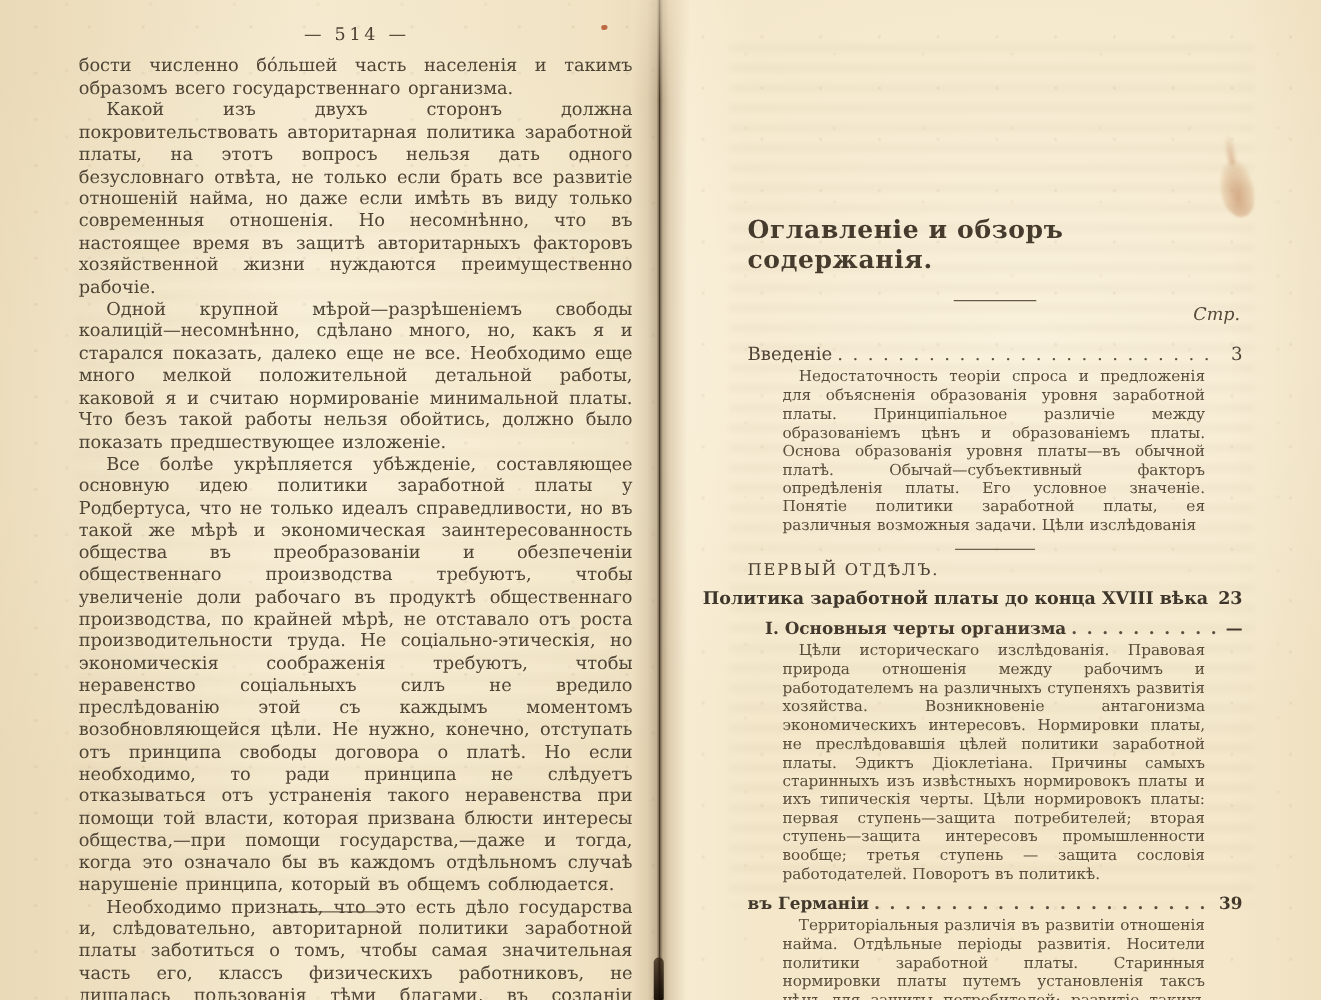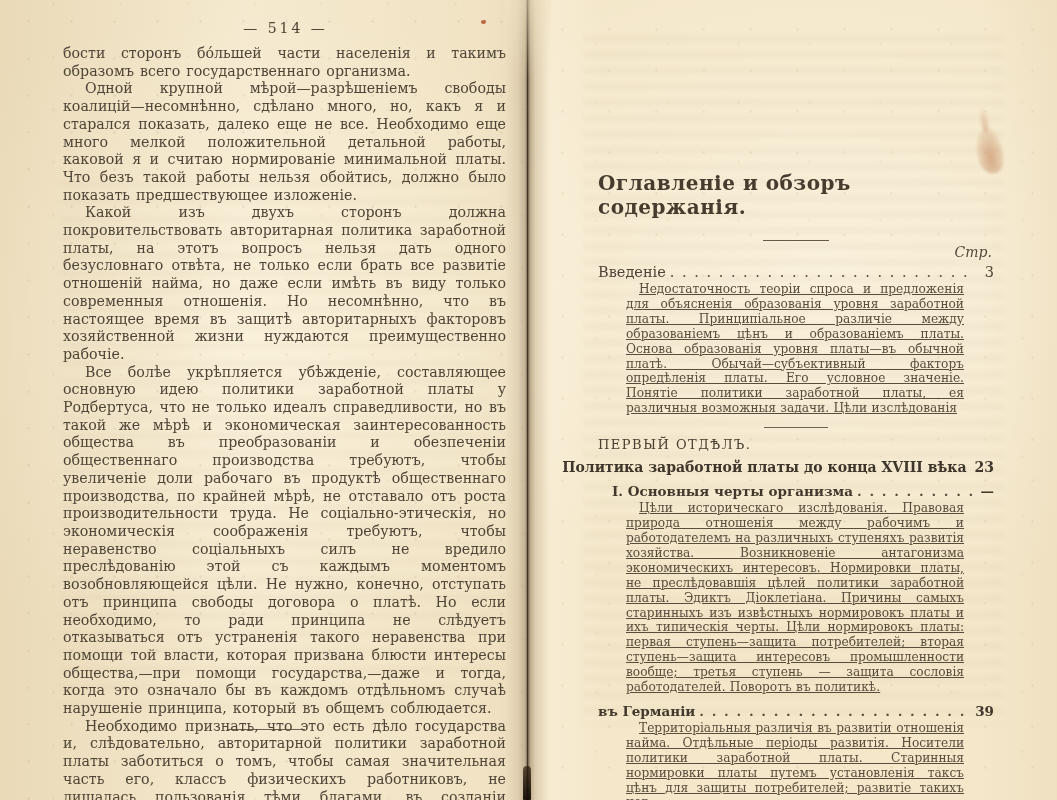"бости сторонъ бо́льшей части населенія" p.continuation { text: сторонъ бо́льшей части -> численно бо́льшей часть }
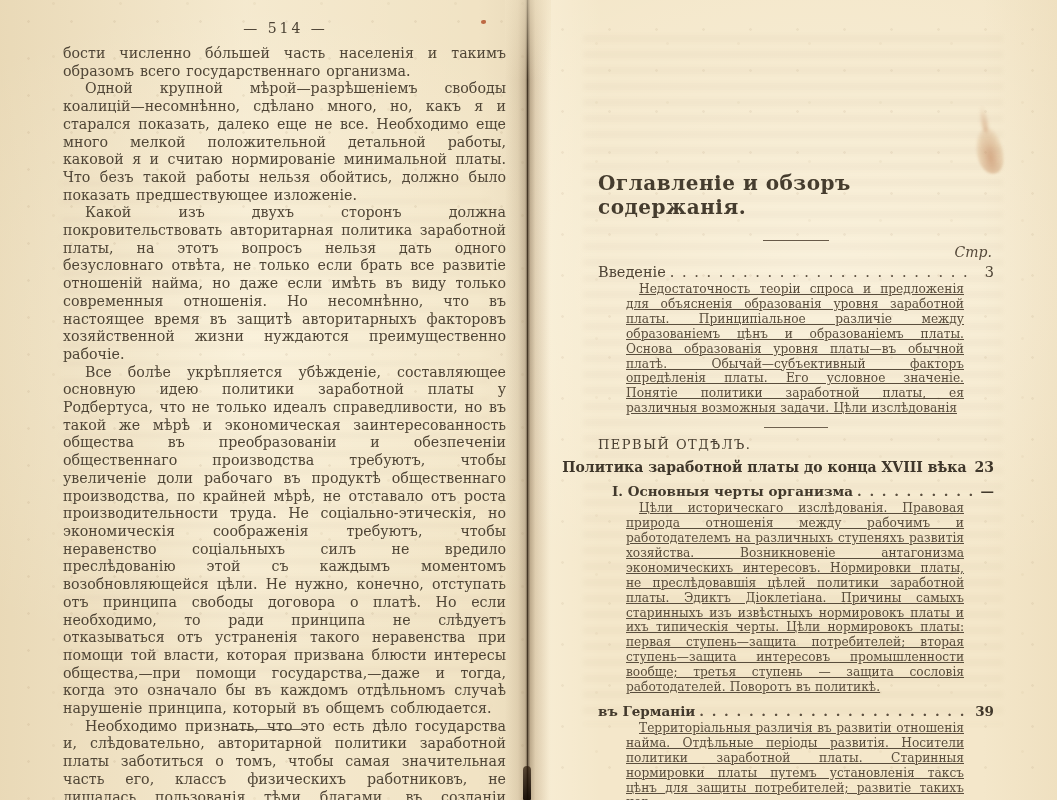"Одной крупной мѣрой—разрѣшеніемъ свободы" p { order: before "Какой изъ двухъ сторонъ должна" -> after "Какой изъ двухъ сторонъ должна" }
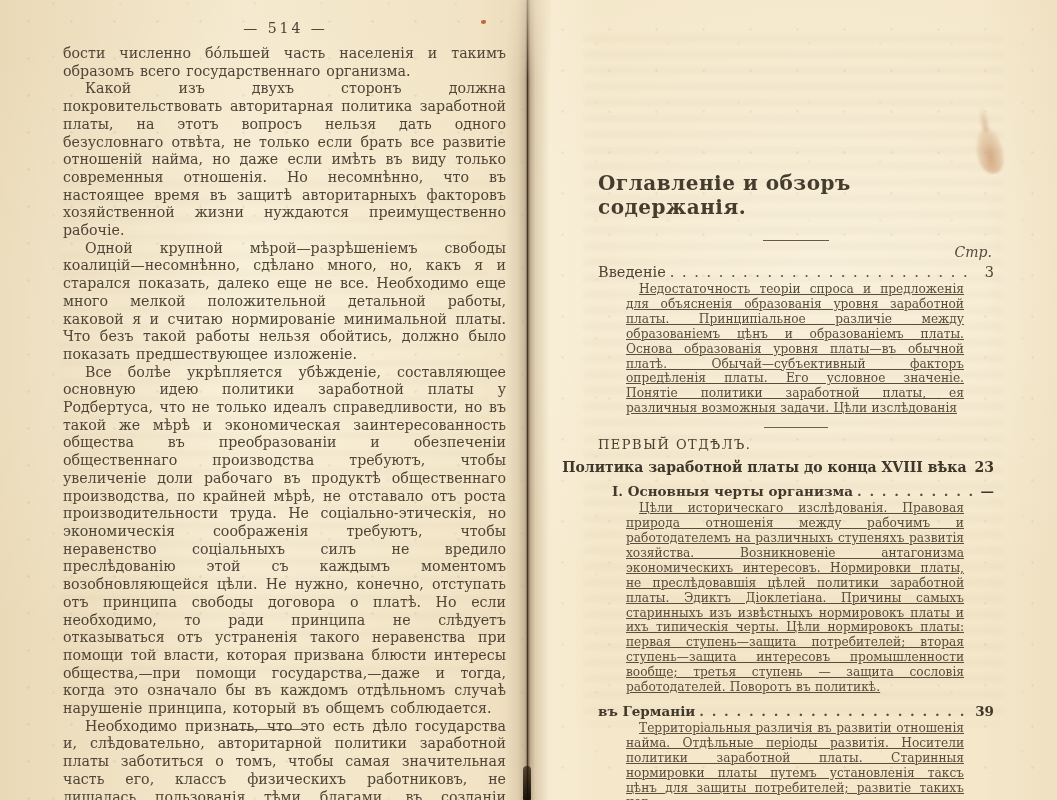"Введеніе" .entry-intro { margin-top: 4px -> 16px }
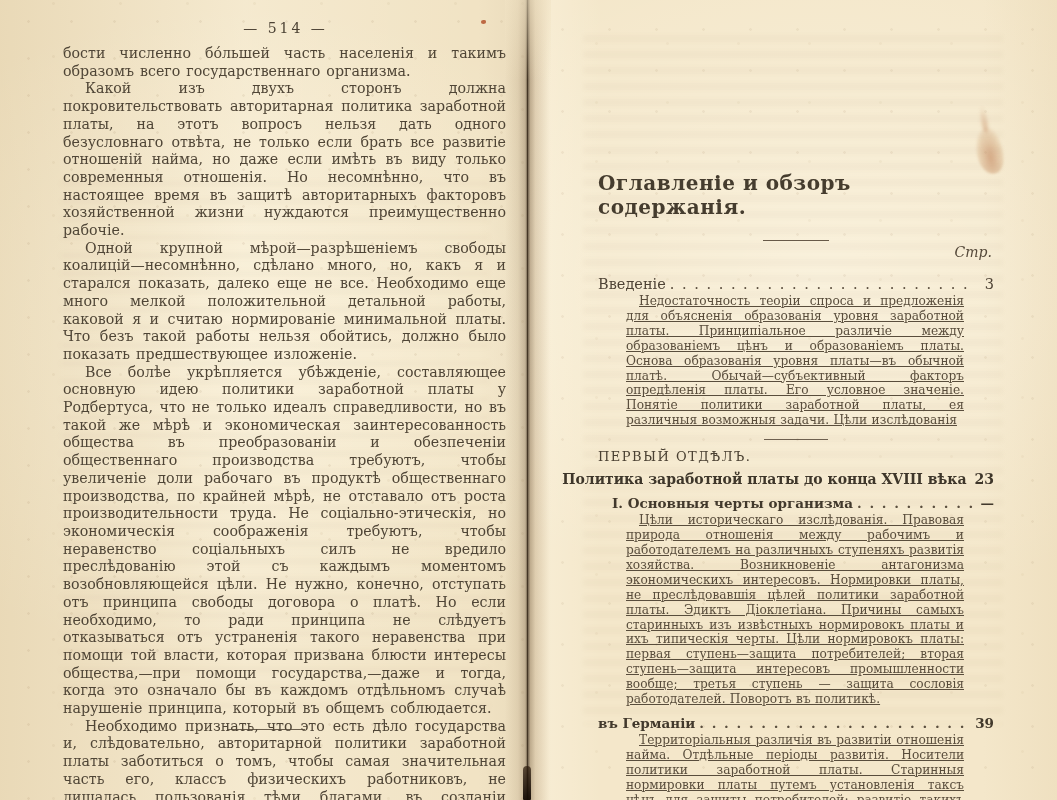"Недостаточность теоріи спроса и" .annotation { text-decoration: underline -> none }
